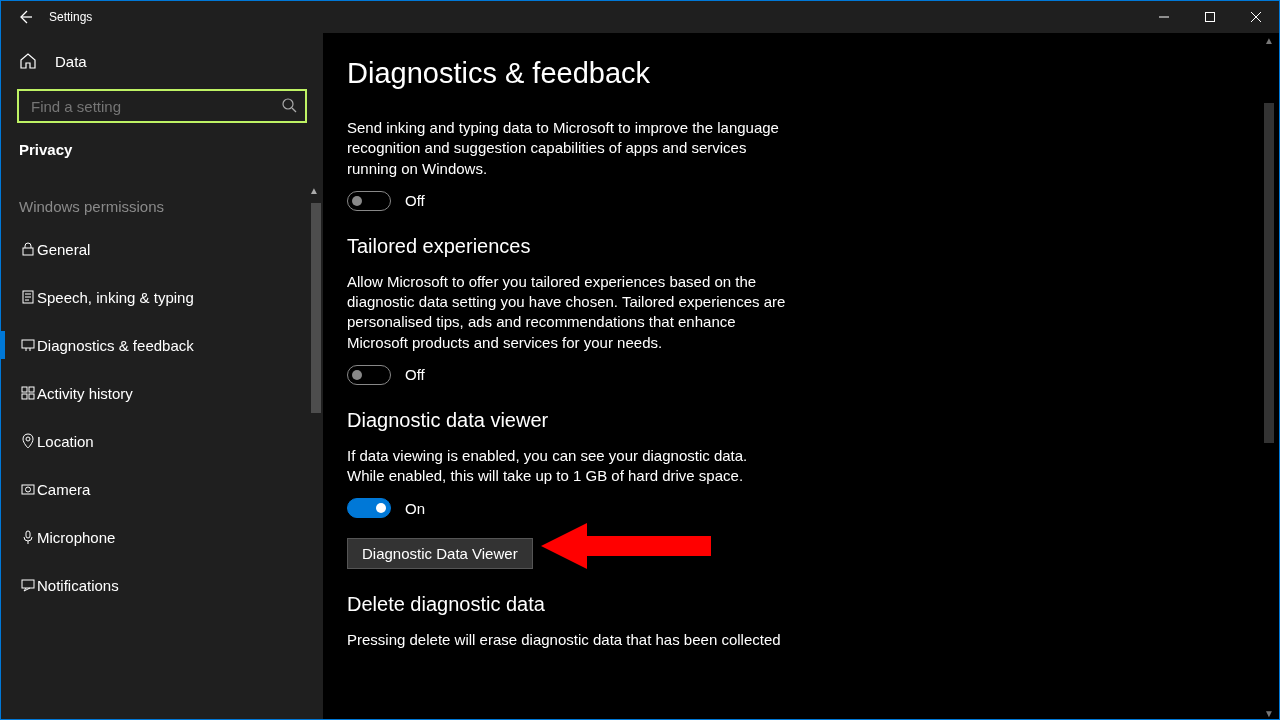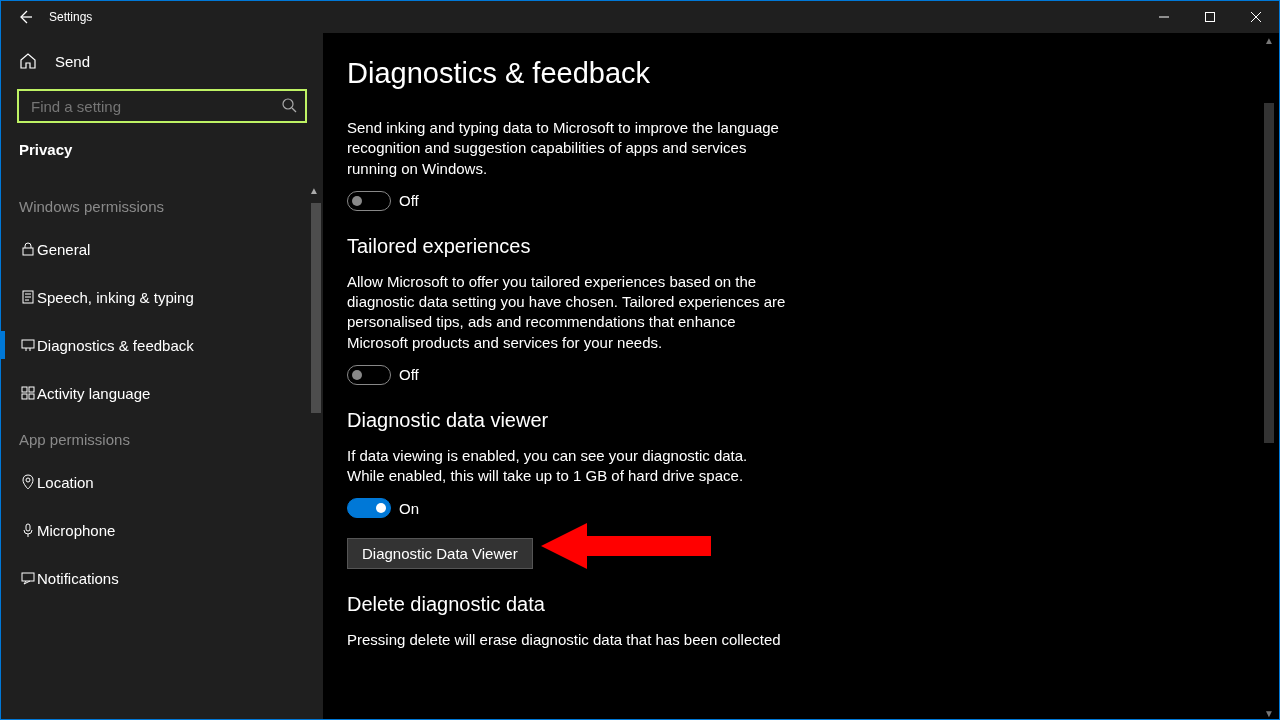"Send" span { text: Send -> Data }
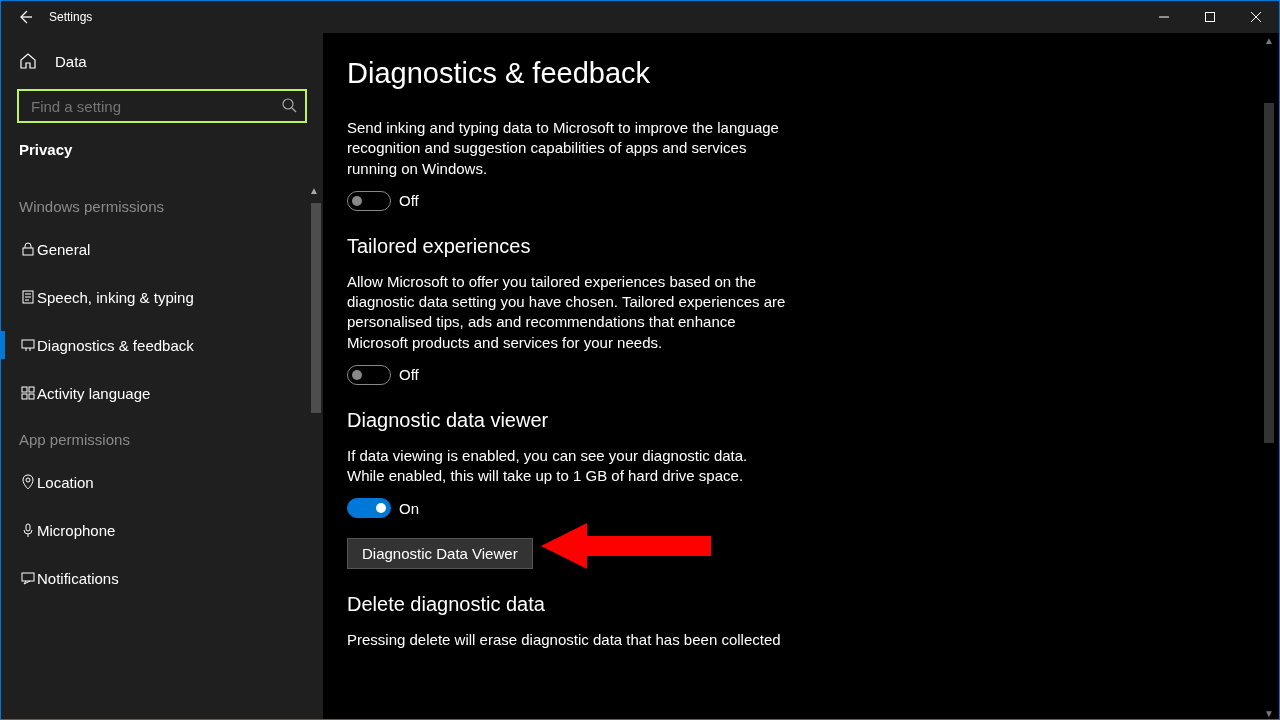"Off" .toggle-row { gap: 8px -> 14px }
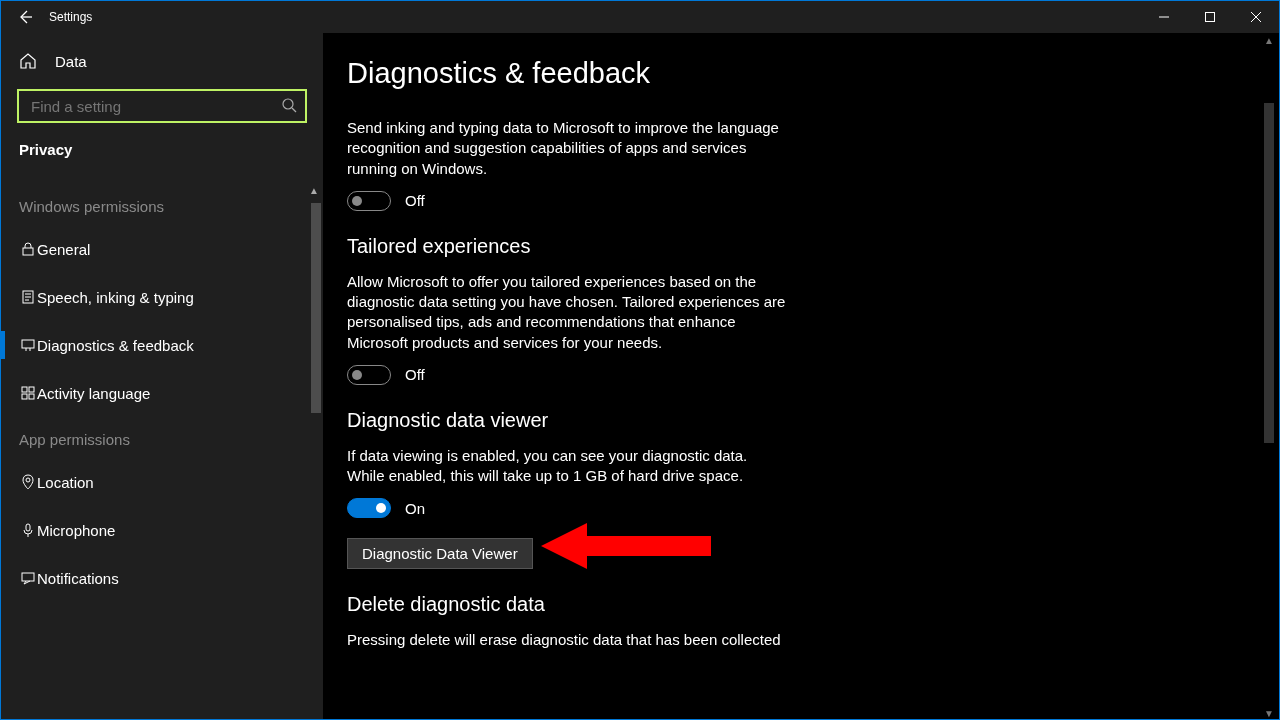"Activity language" span { text: language -> history }
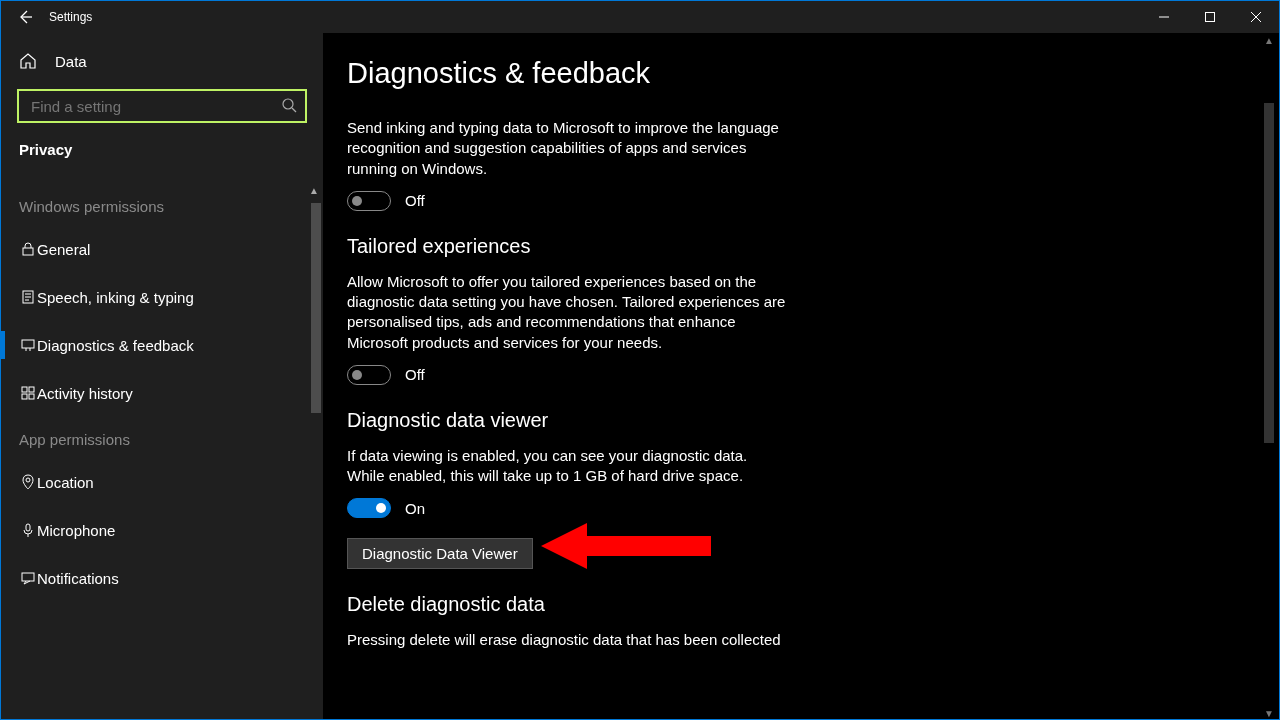"App permissions" div.group-label { html: <div>App permissions</div> -> none }
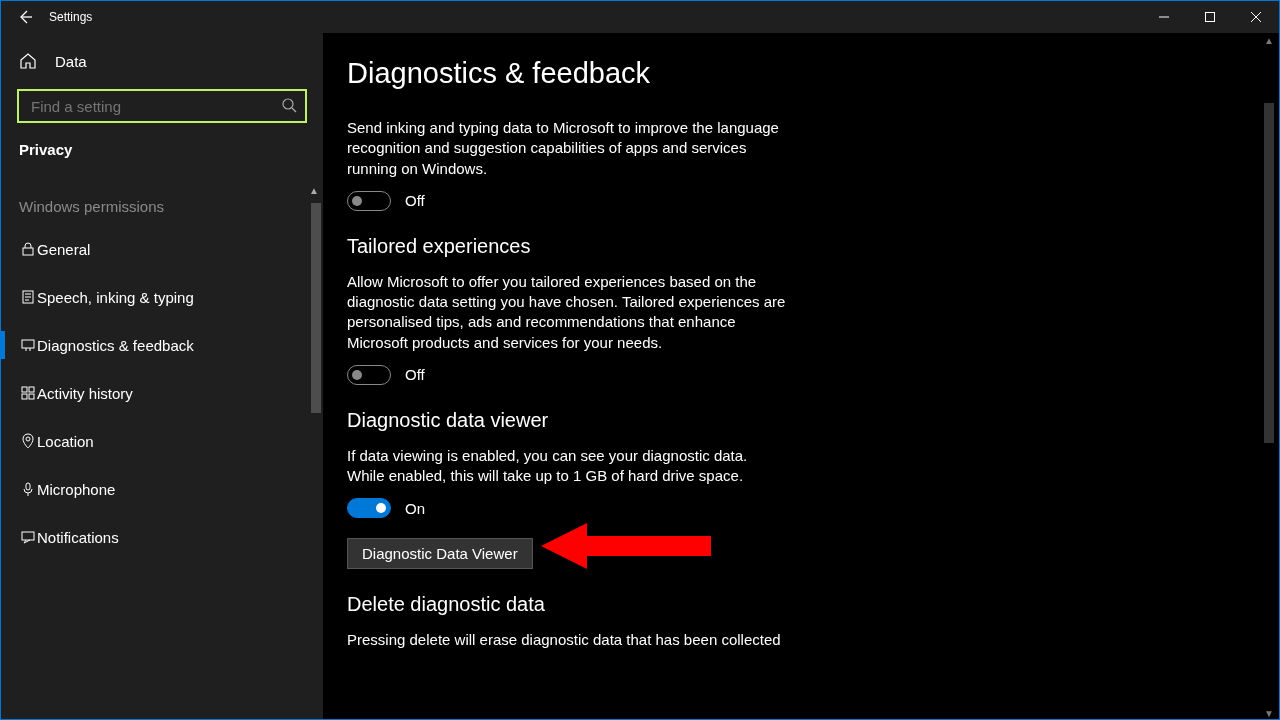"Camera" li { html: none -> <li> <span> <svg> <rect></rect> <circle></circle> </svg> </span> <span>Camera</span> </li> }
